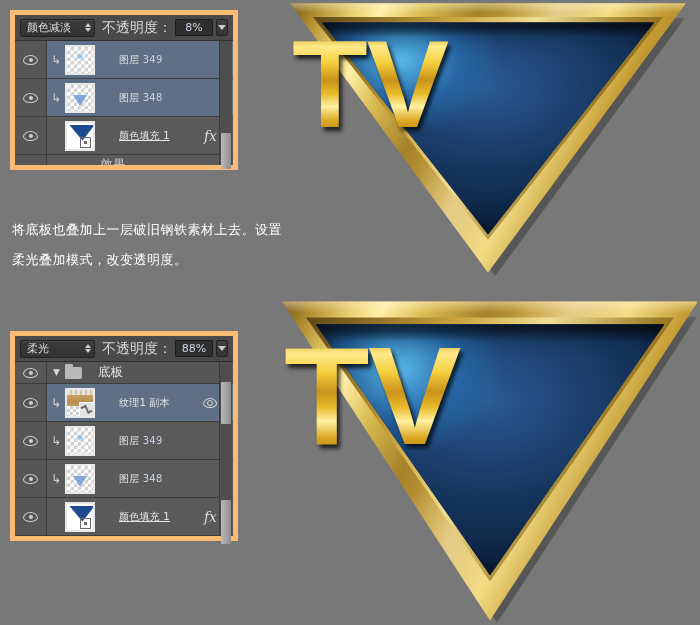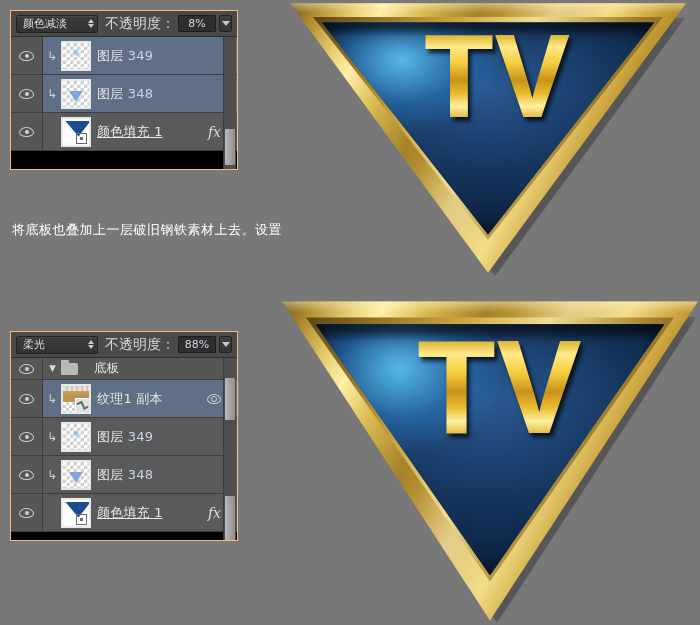"颜色减淡" .ps-panel { background: #000000 -> #8b5cf6; border: 1px solid #fdba74 -> 5px solid #fdba74 }
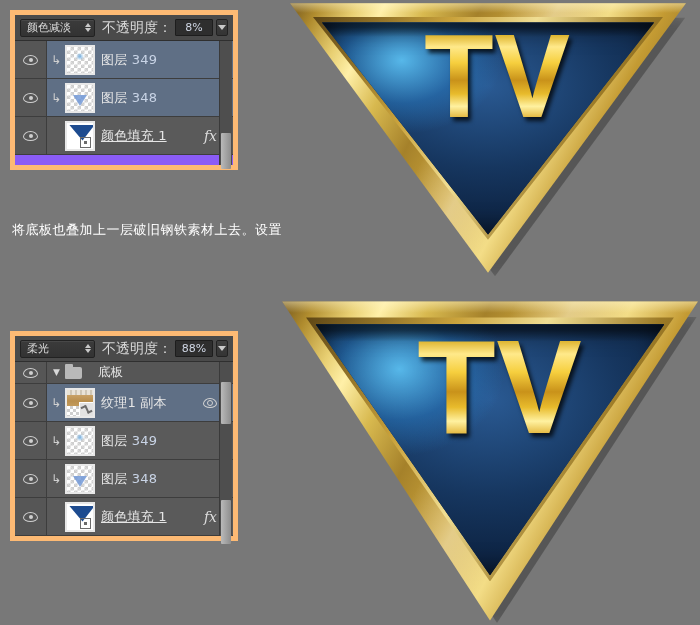"图层 349" .layer-name { font-size: 13px -> 10px; margin-left: 6px -> 24px }
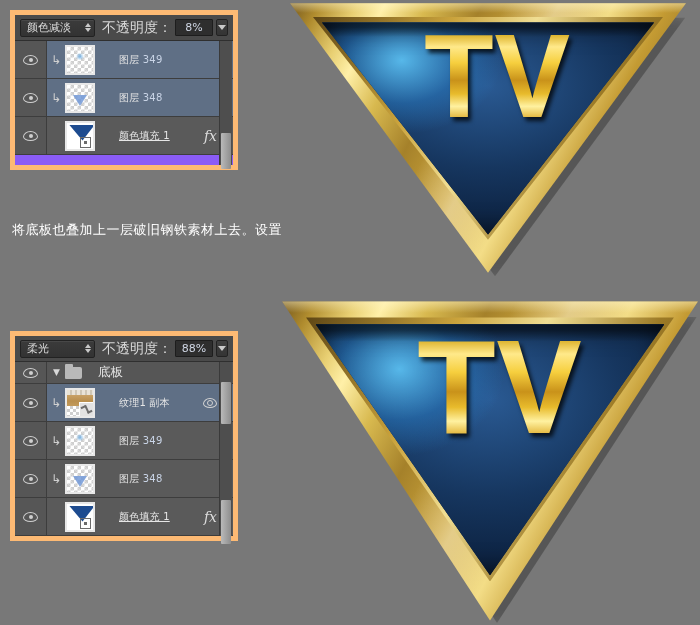"TV" .tv-text { font-family: Liberation Mono, monospace -> Liberation Sans, sans-serif; left: 14px -> 4px; text-align: center -> left }
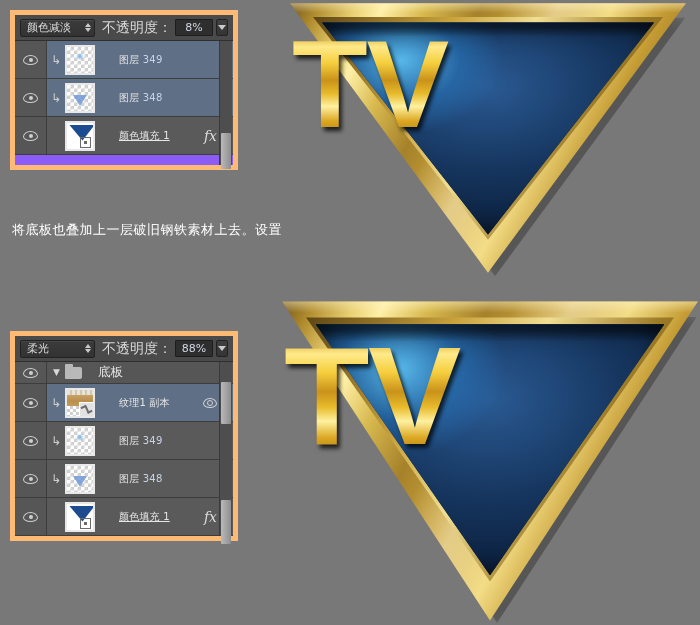"效果" div.ps-row { html: none -> <div> <div></div> <div></div> <span>效果</span> </div> }
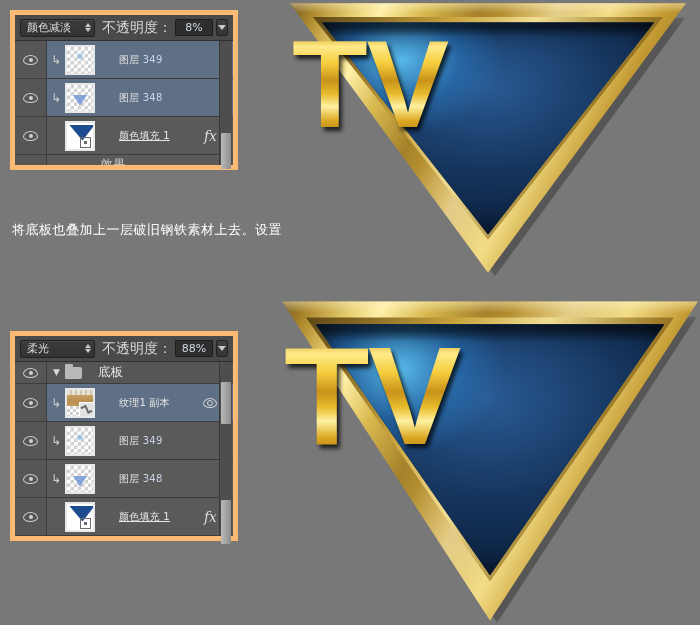"柔光叠加模式，改变透明度。" div.caption { html: none -> <div>柔光叠加模式，改变透明度。</div> }
